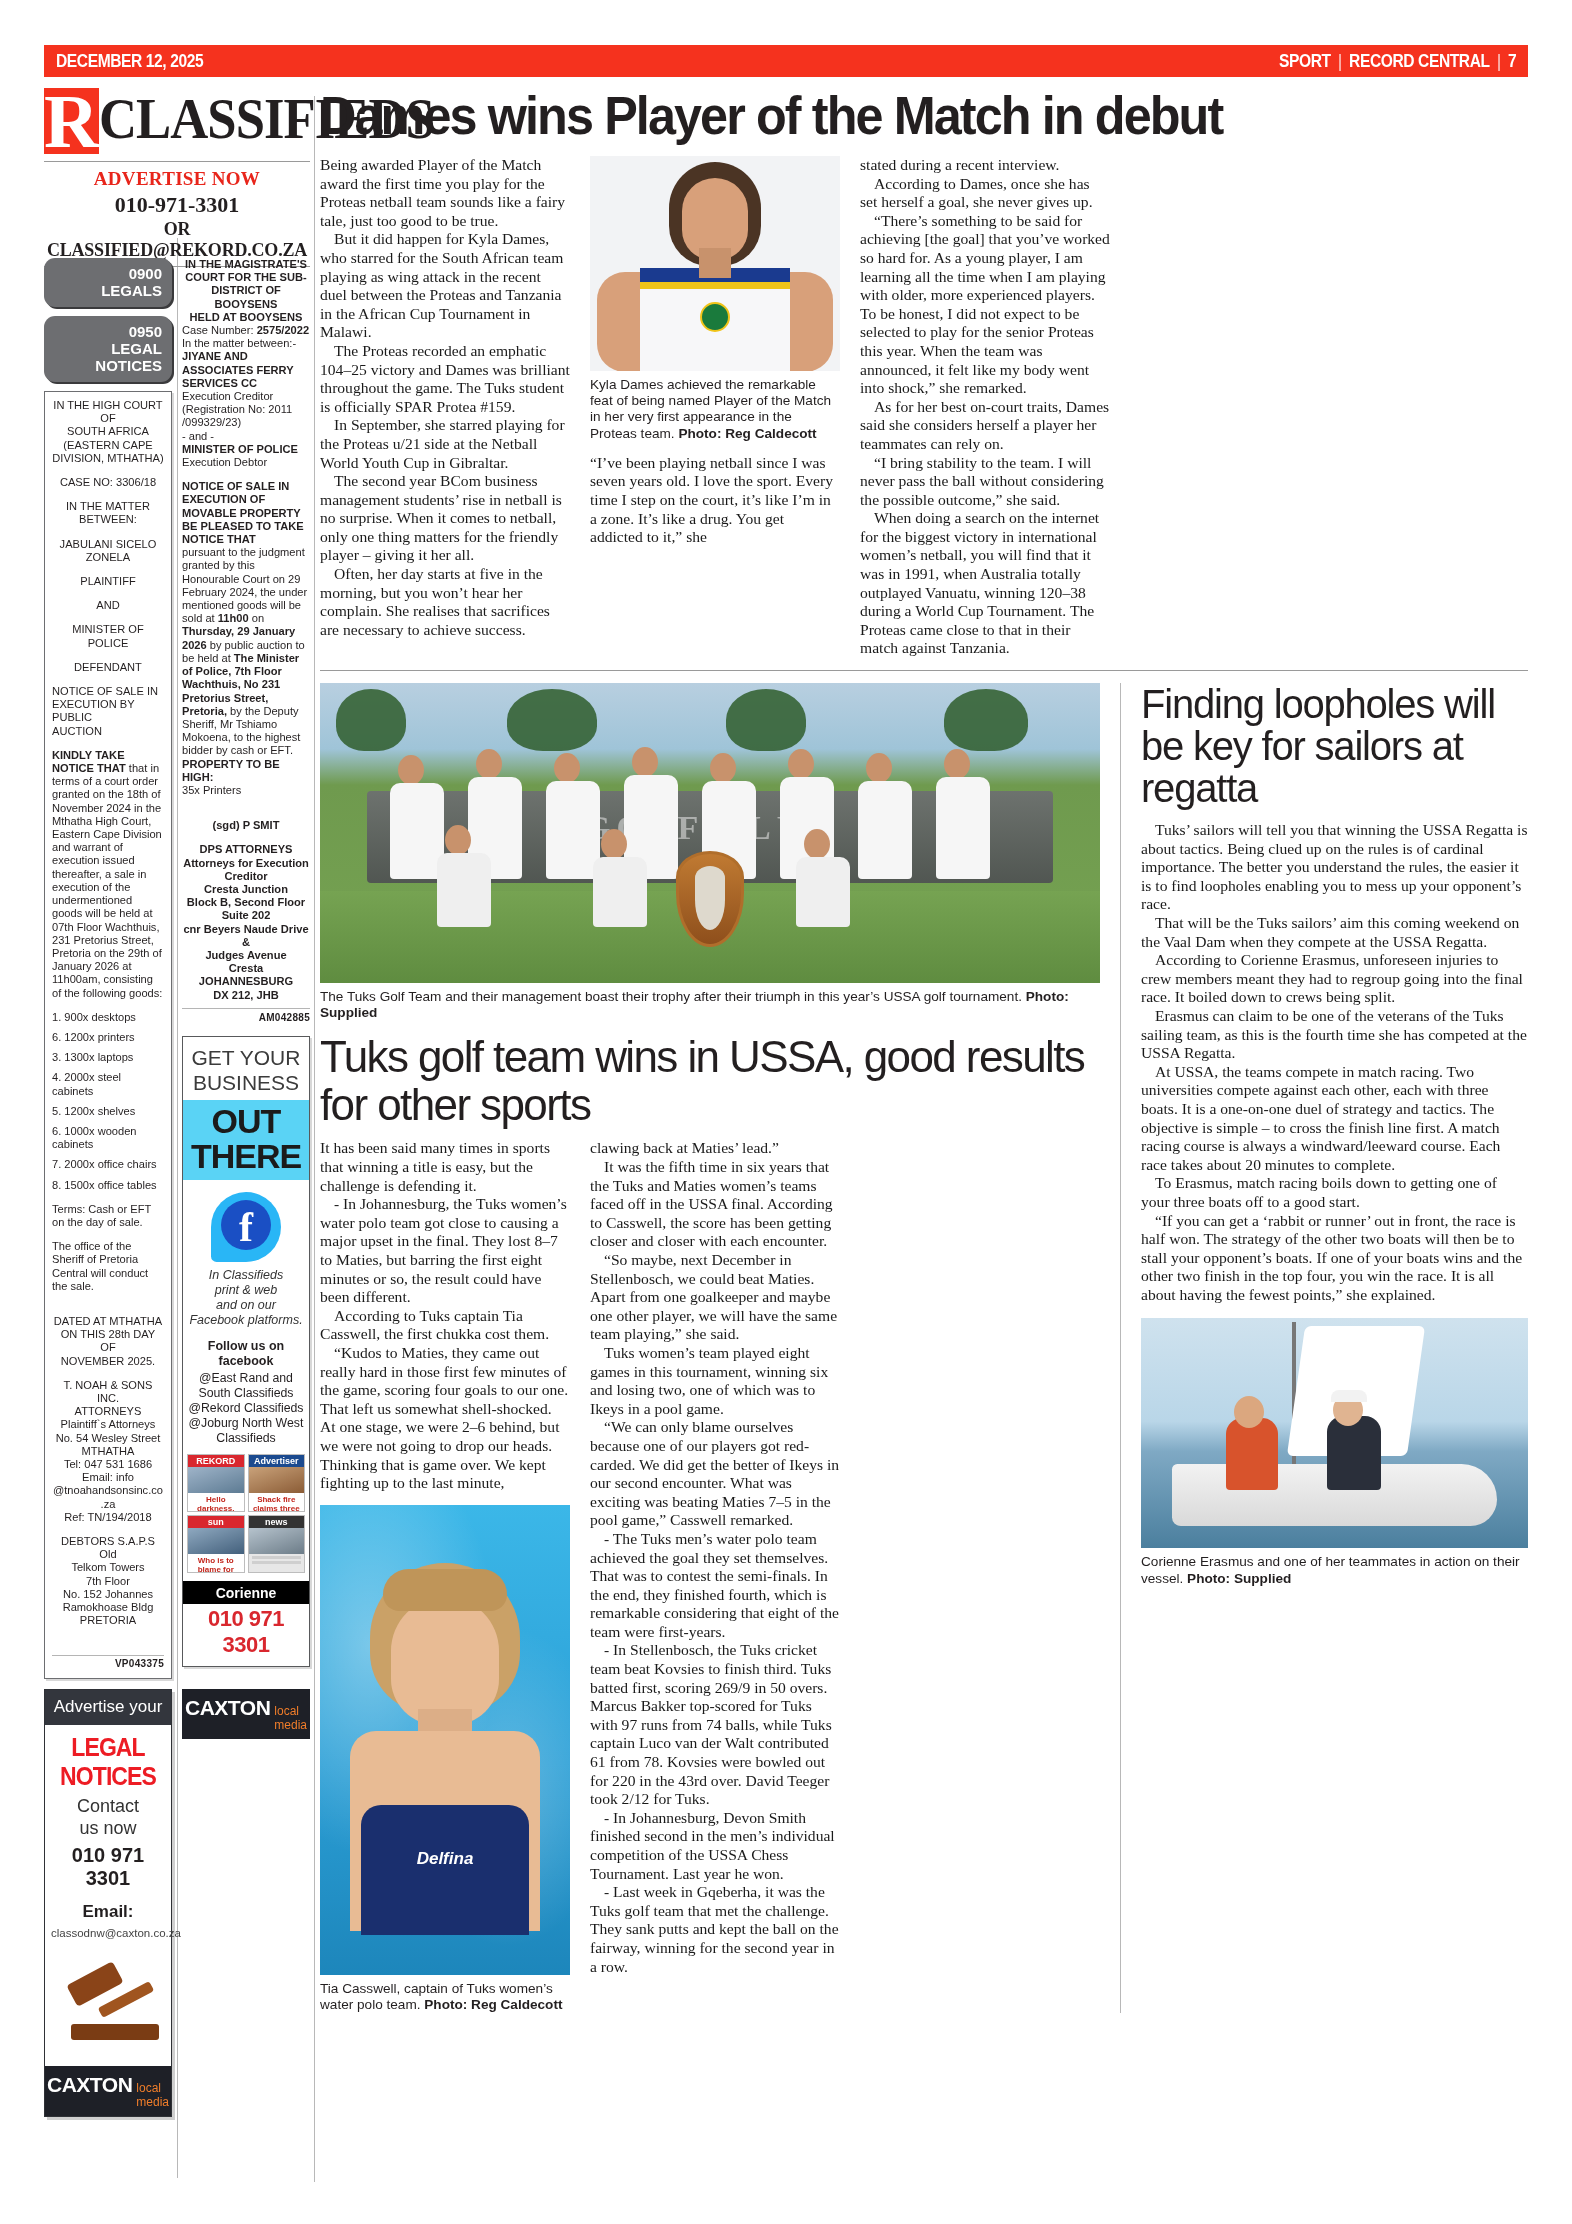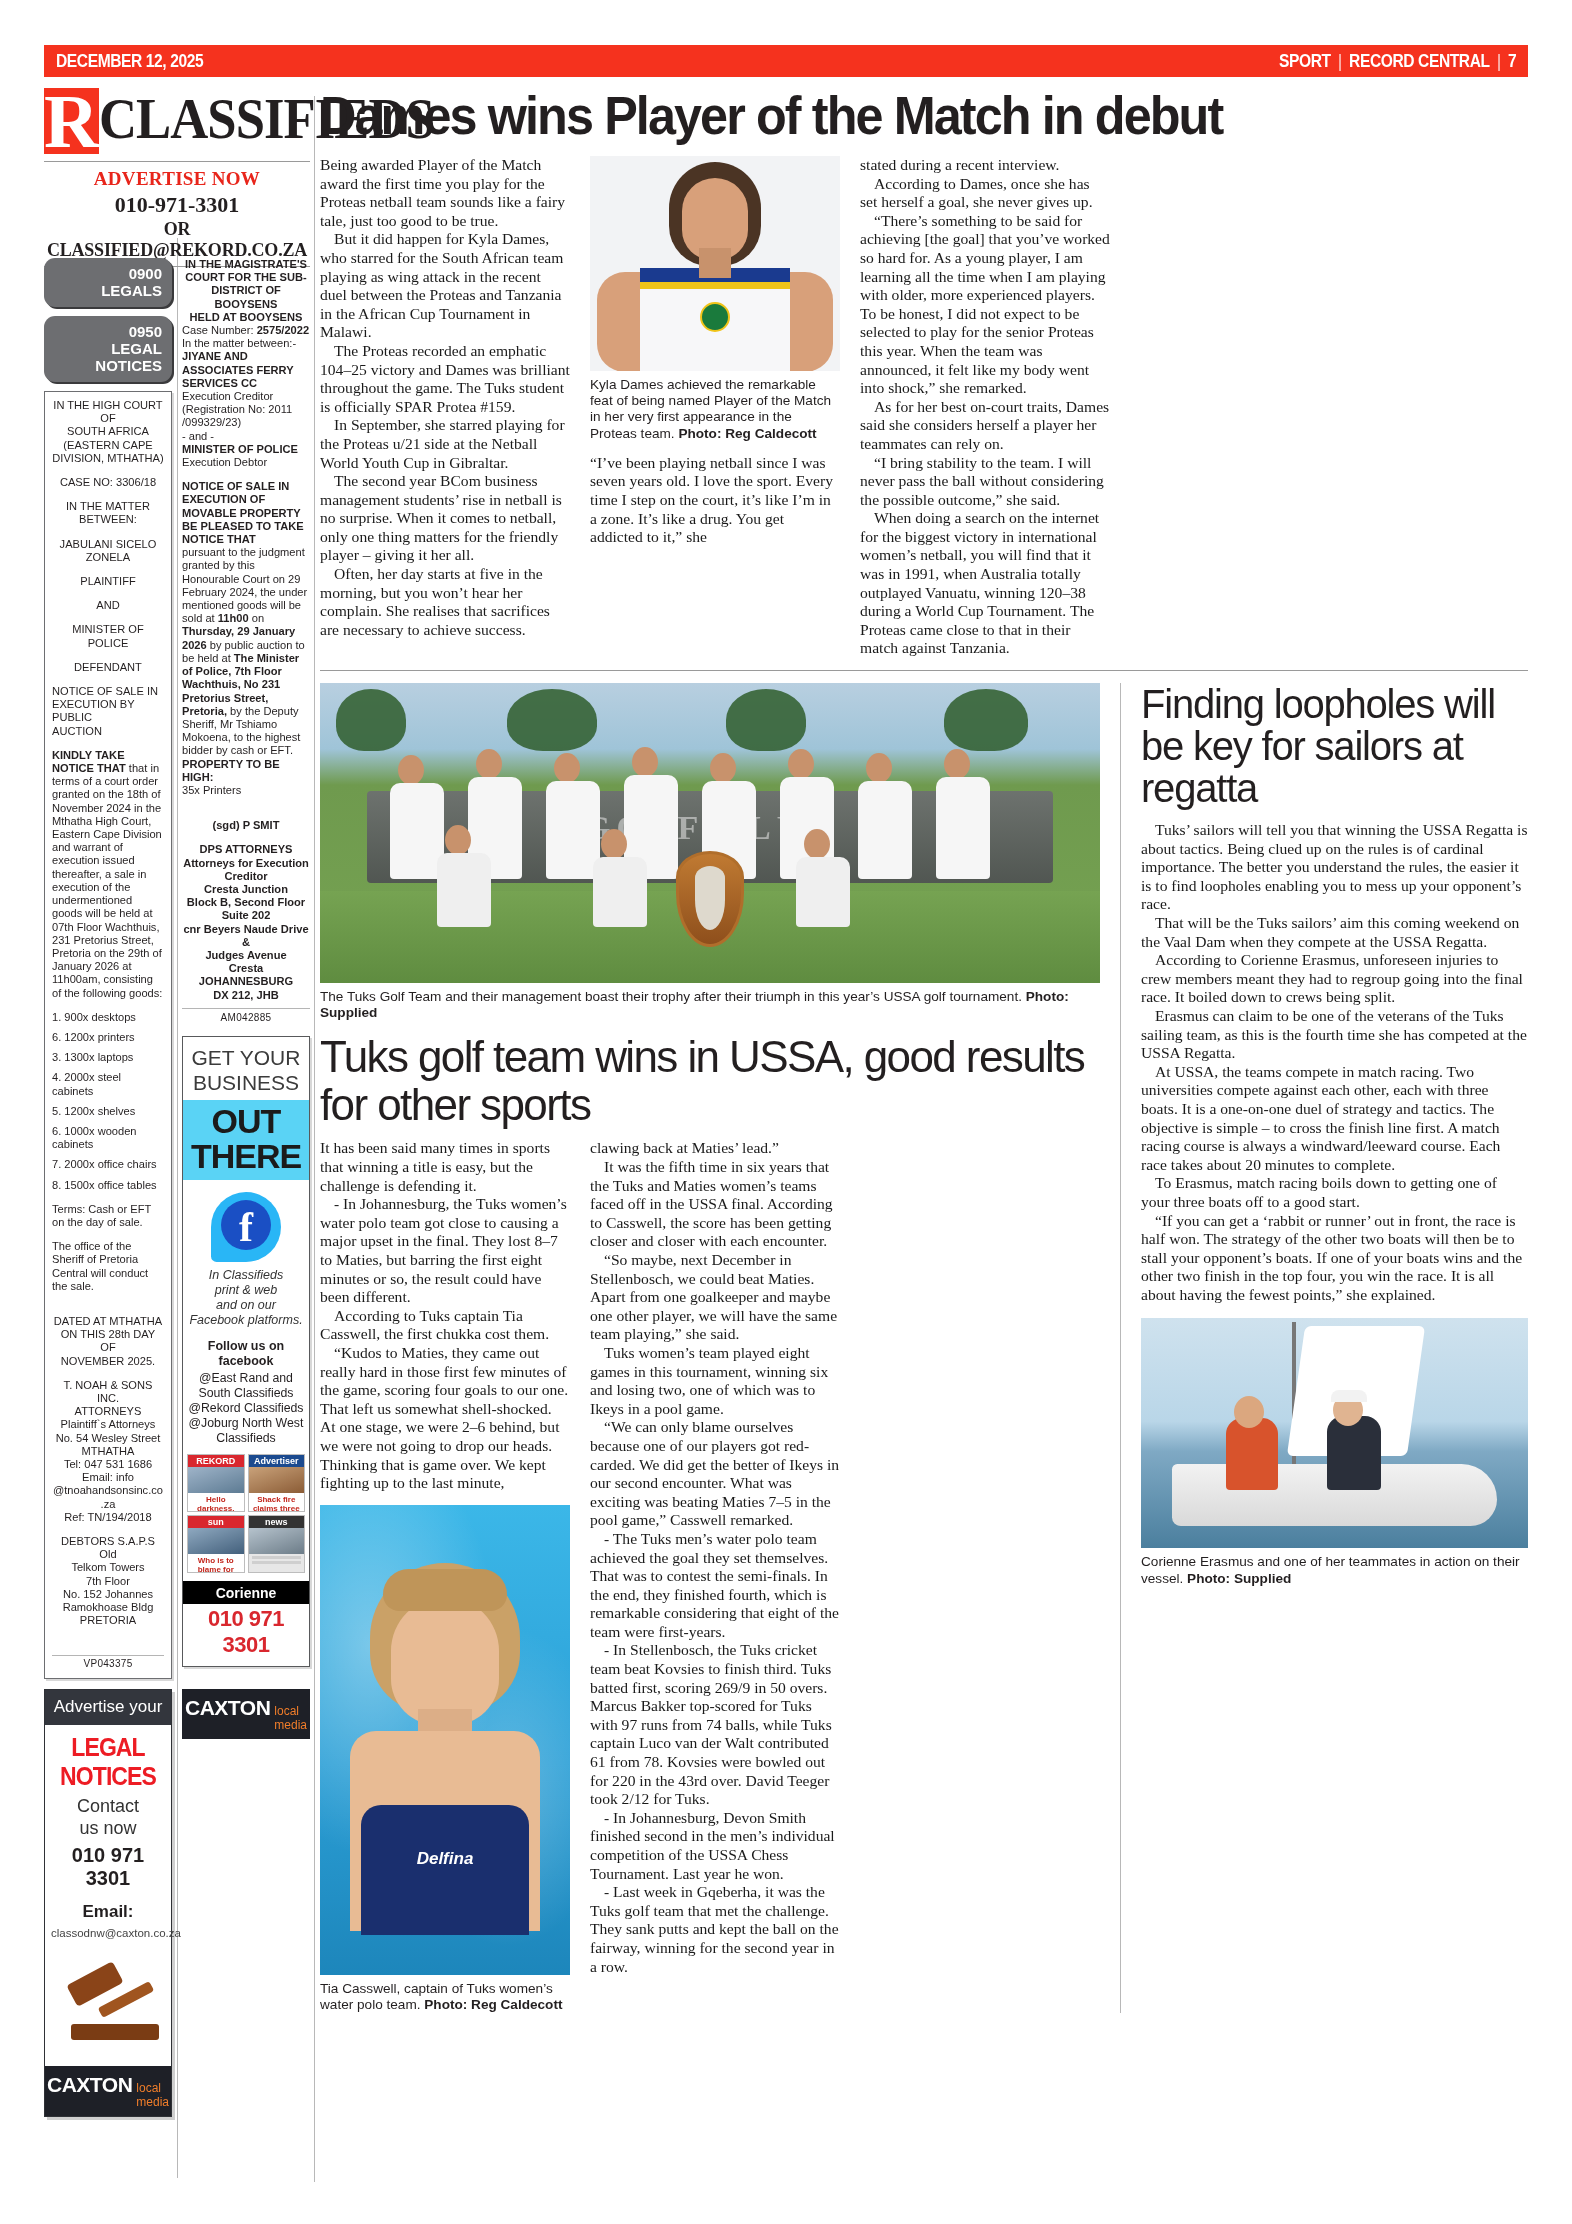"AM042885" .ref { font-weight: normal -> bold; text-align: center -> right }
